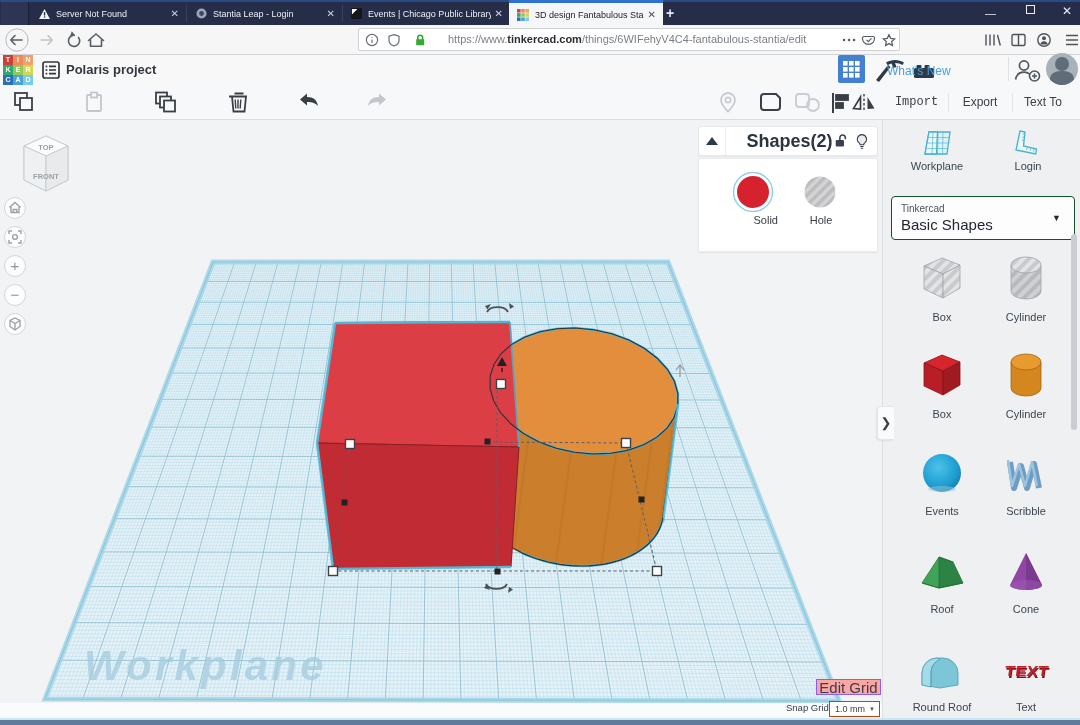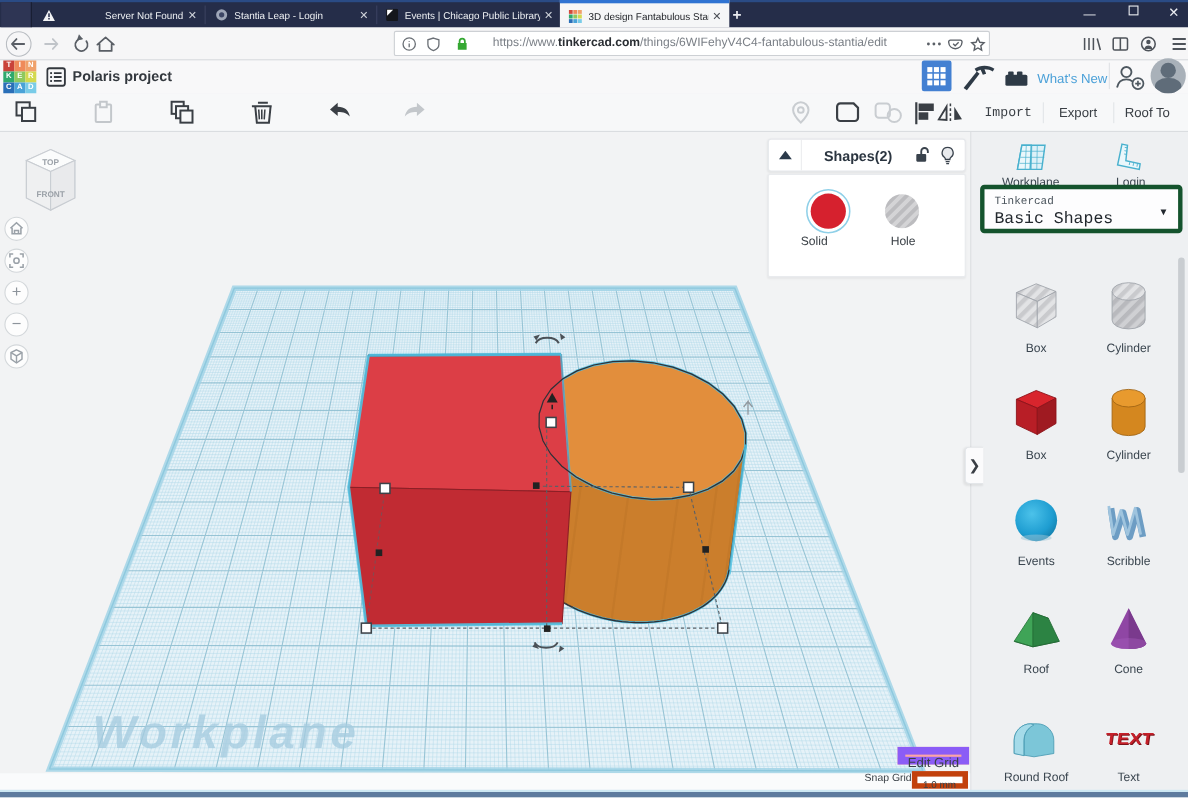"Server Not Found" div.abs { text-align: right -> none }
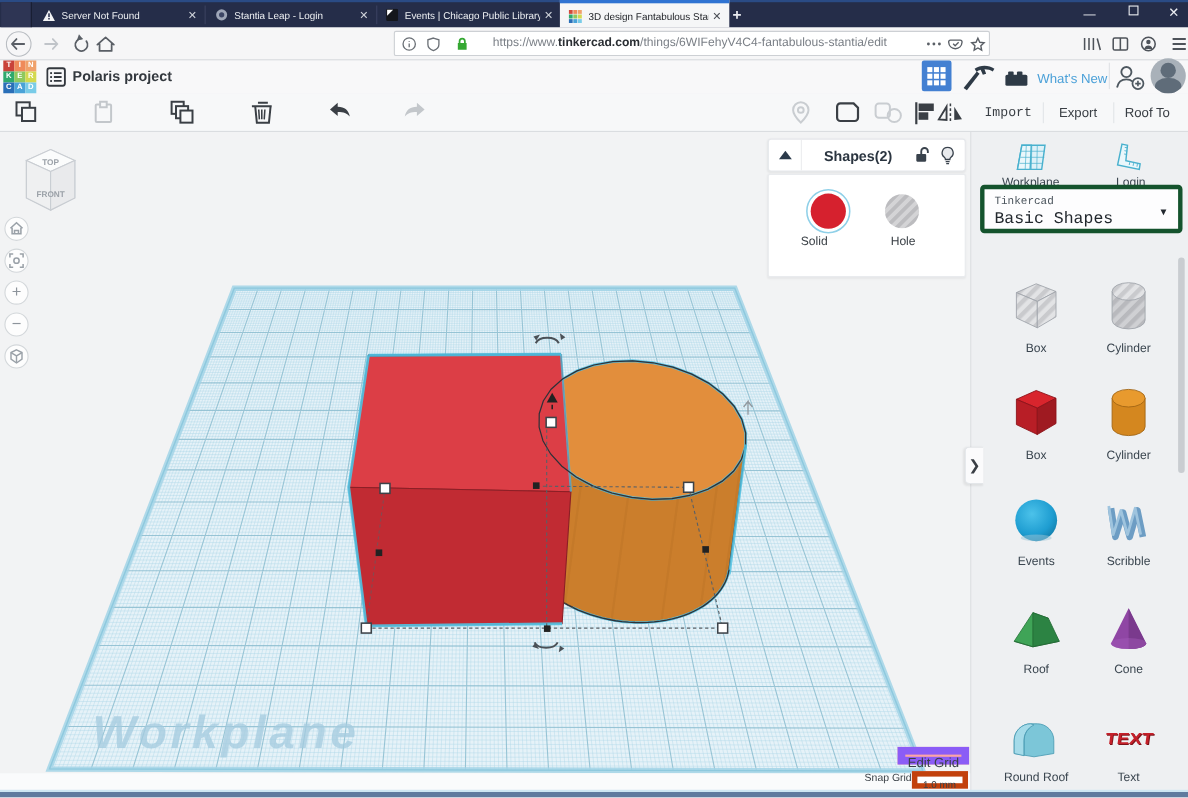"What's New" #whatsnew { left: 943px -> 887px }
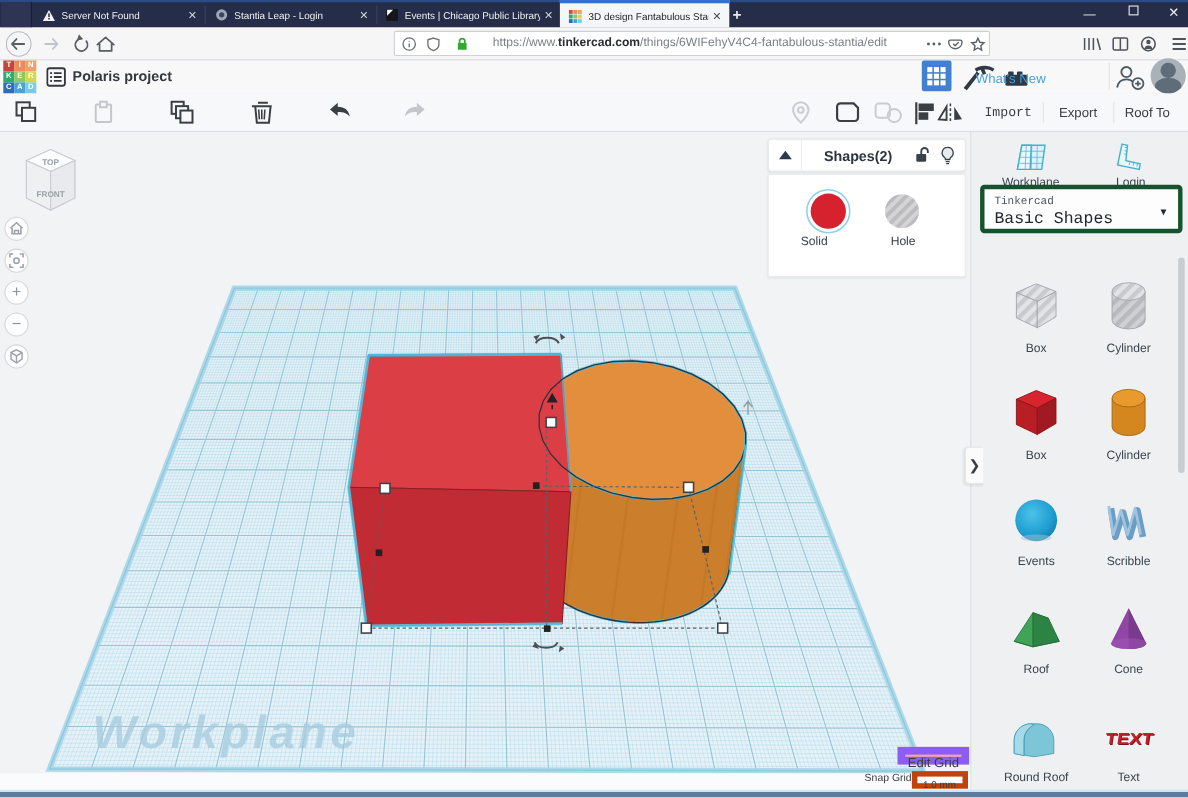"Roof To" div.abs { text: Roof -> Text }
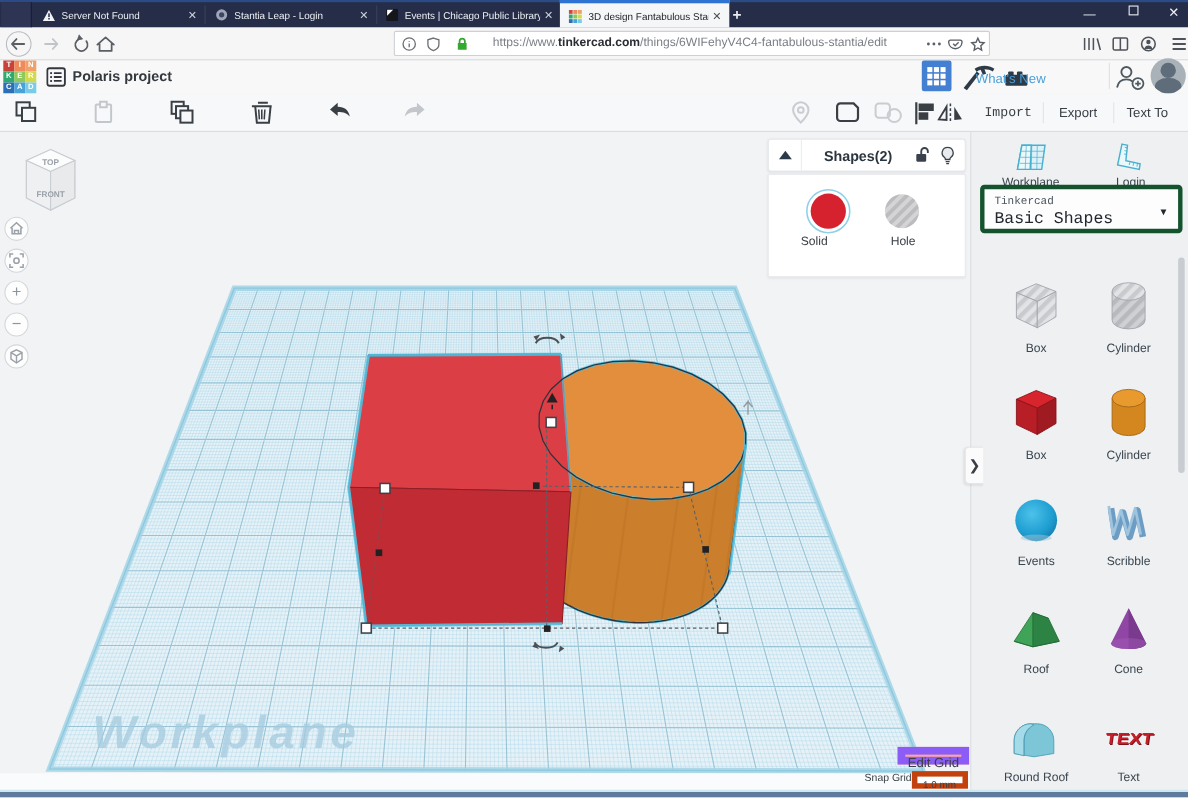"Shapes(2)" span { font-size: 13px -> 18px }
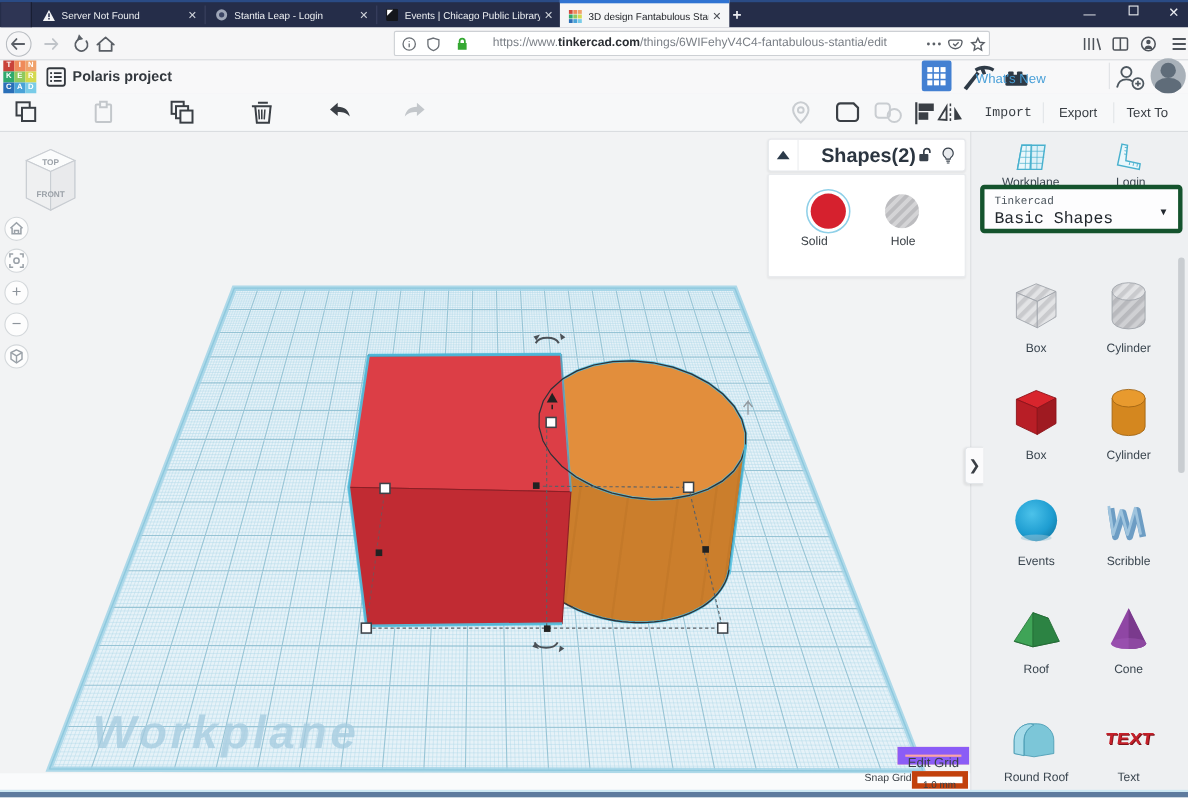"Tinkercad" #dropdown { border: 4px solid #14532d -> 1px solid #14532d; font-family: Liberation Mono, monospace -> none; top: 48px -> 76px }
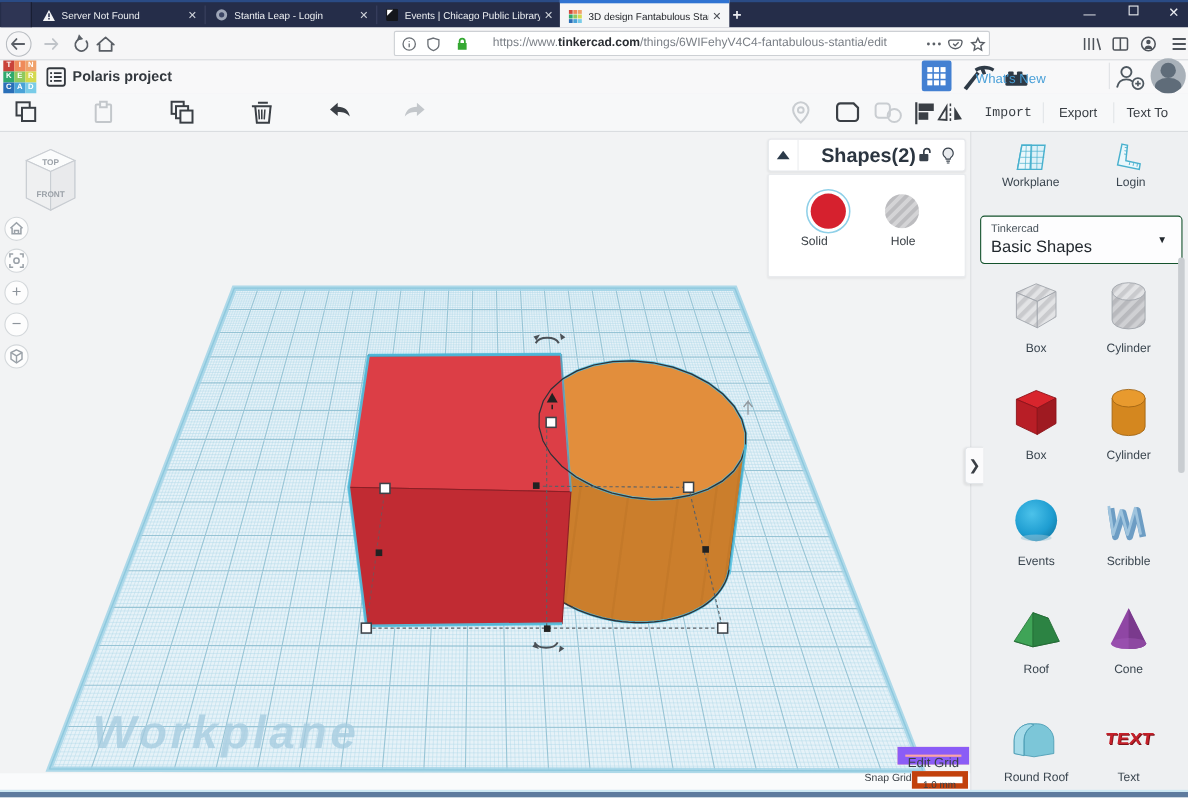"Solid" div.abs { text-align: left -> right }
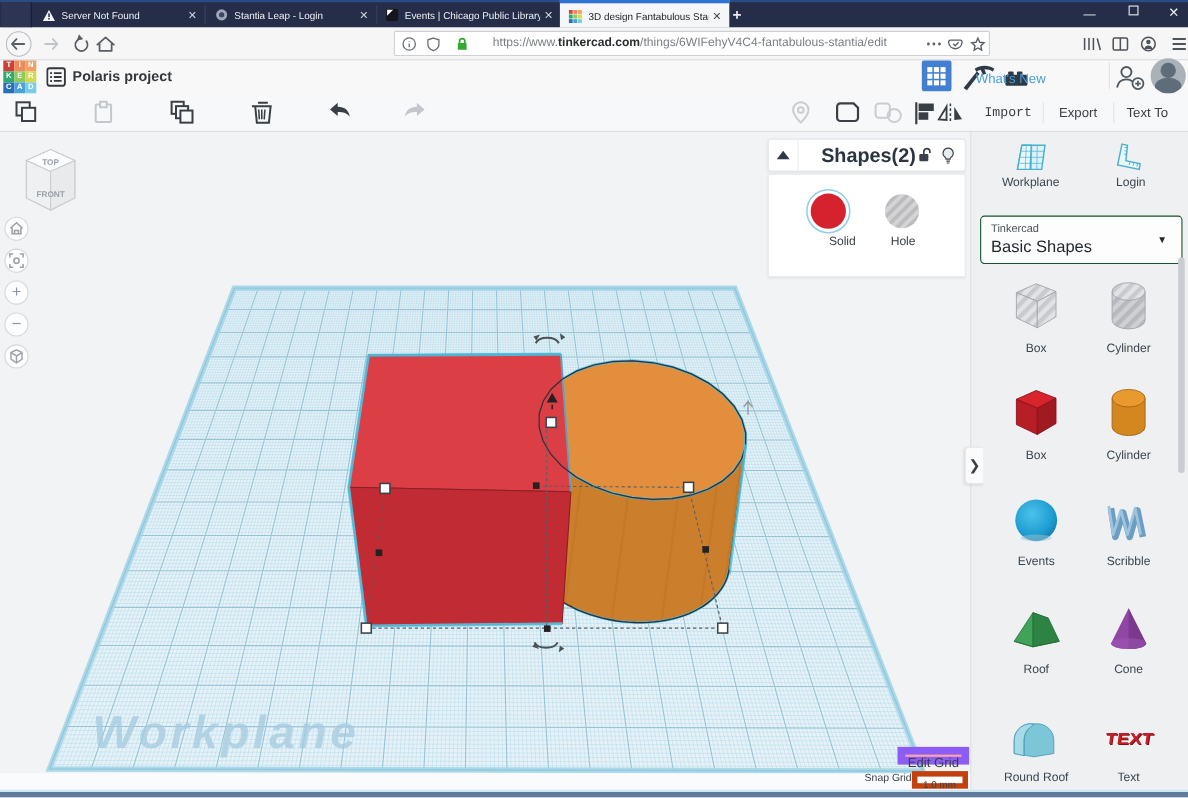"Edit Grid" #editgrid { border: 7px solid #8b5cf6 -> 1px solid #8b5cf6; font-size: 12px -> 15px }
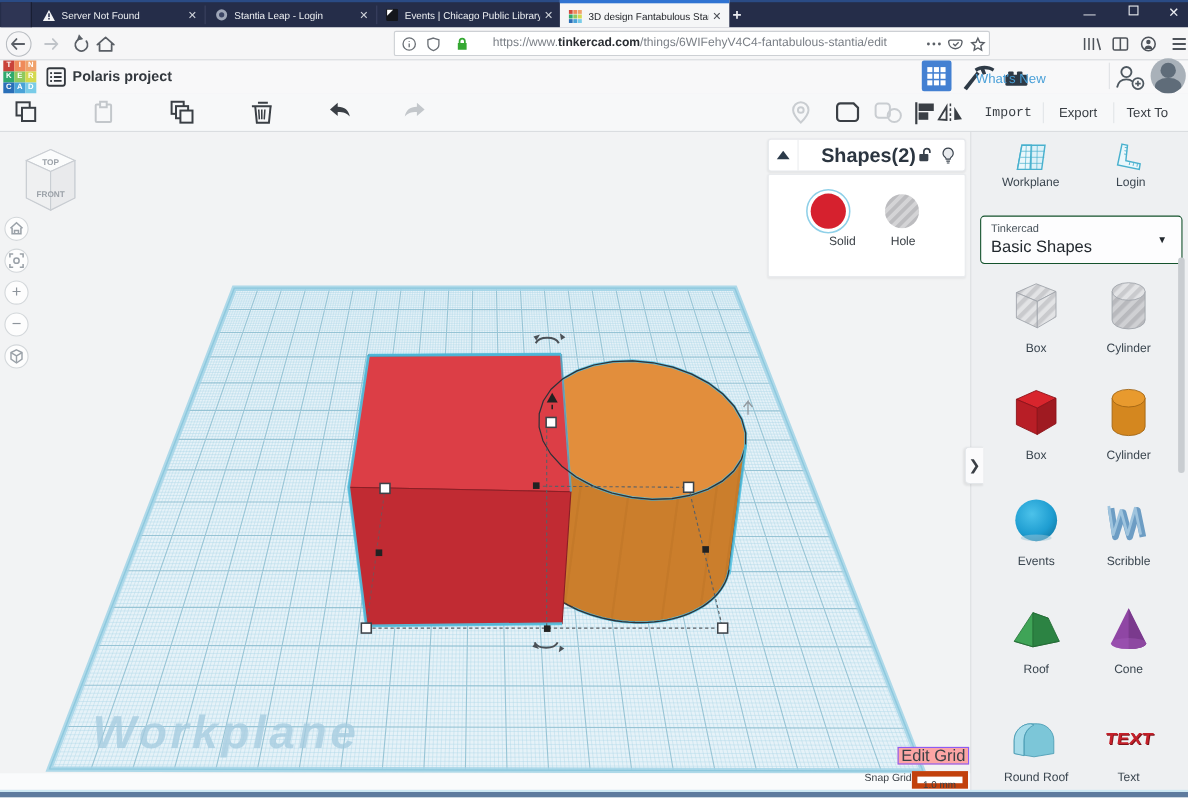"1.0 mm" #snapsel { border: 5px solid #c2410c -> 1px solid #c2410c }
